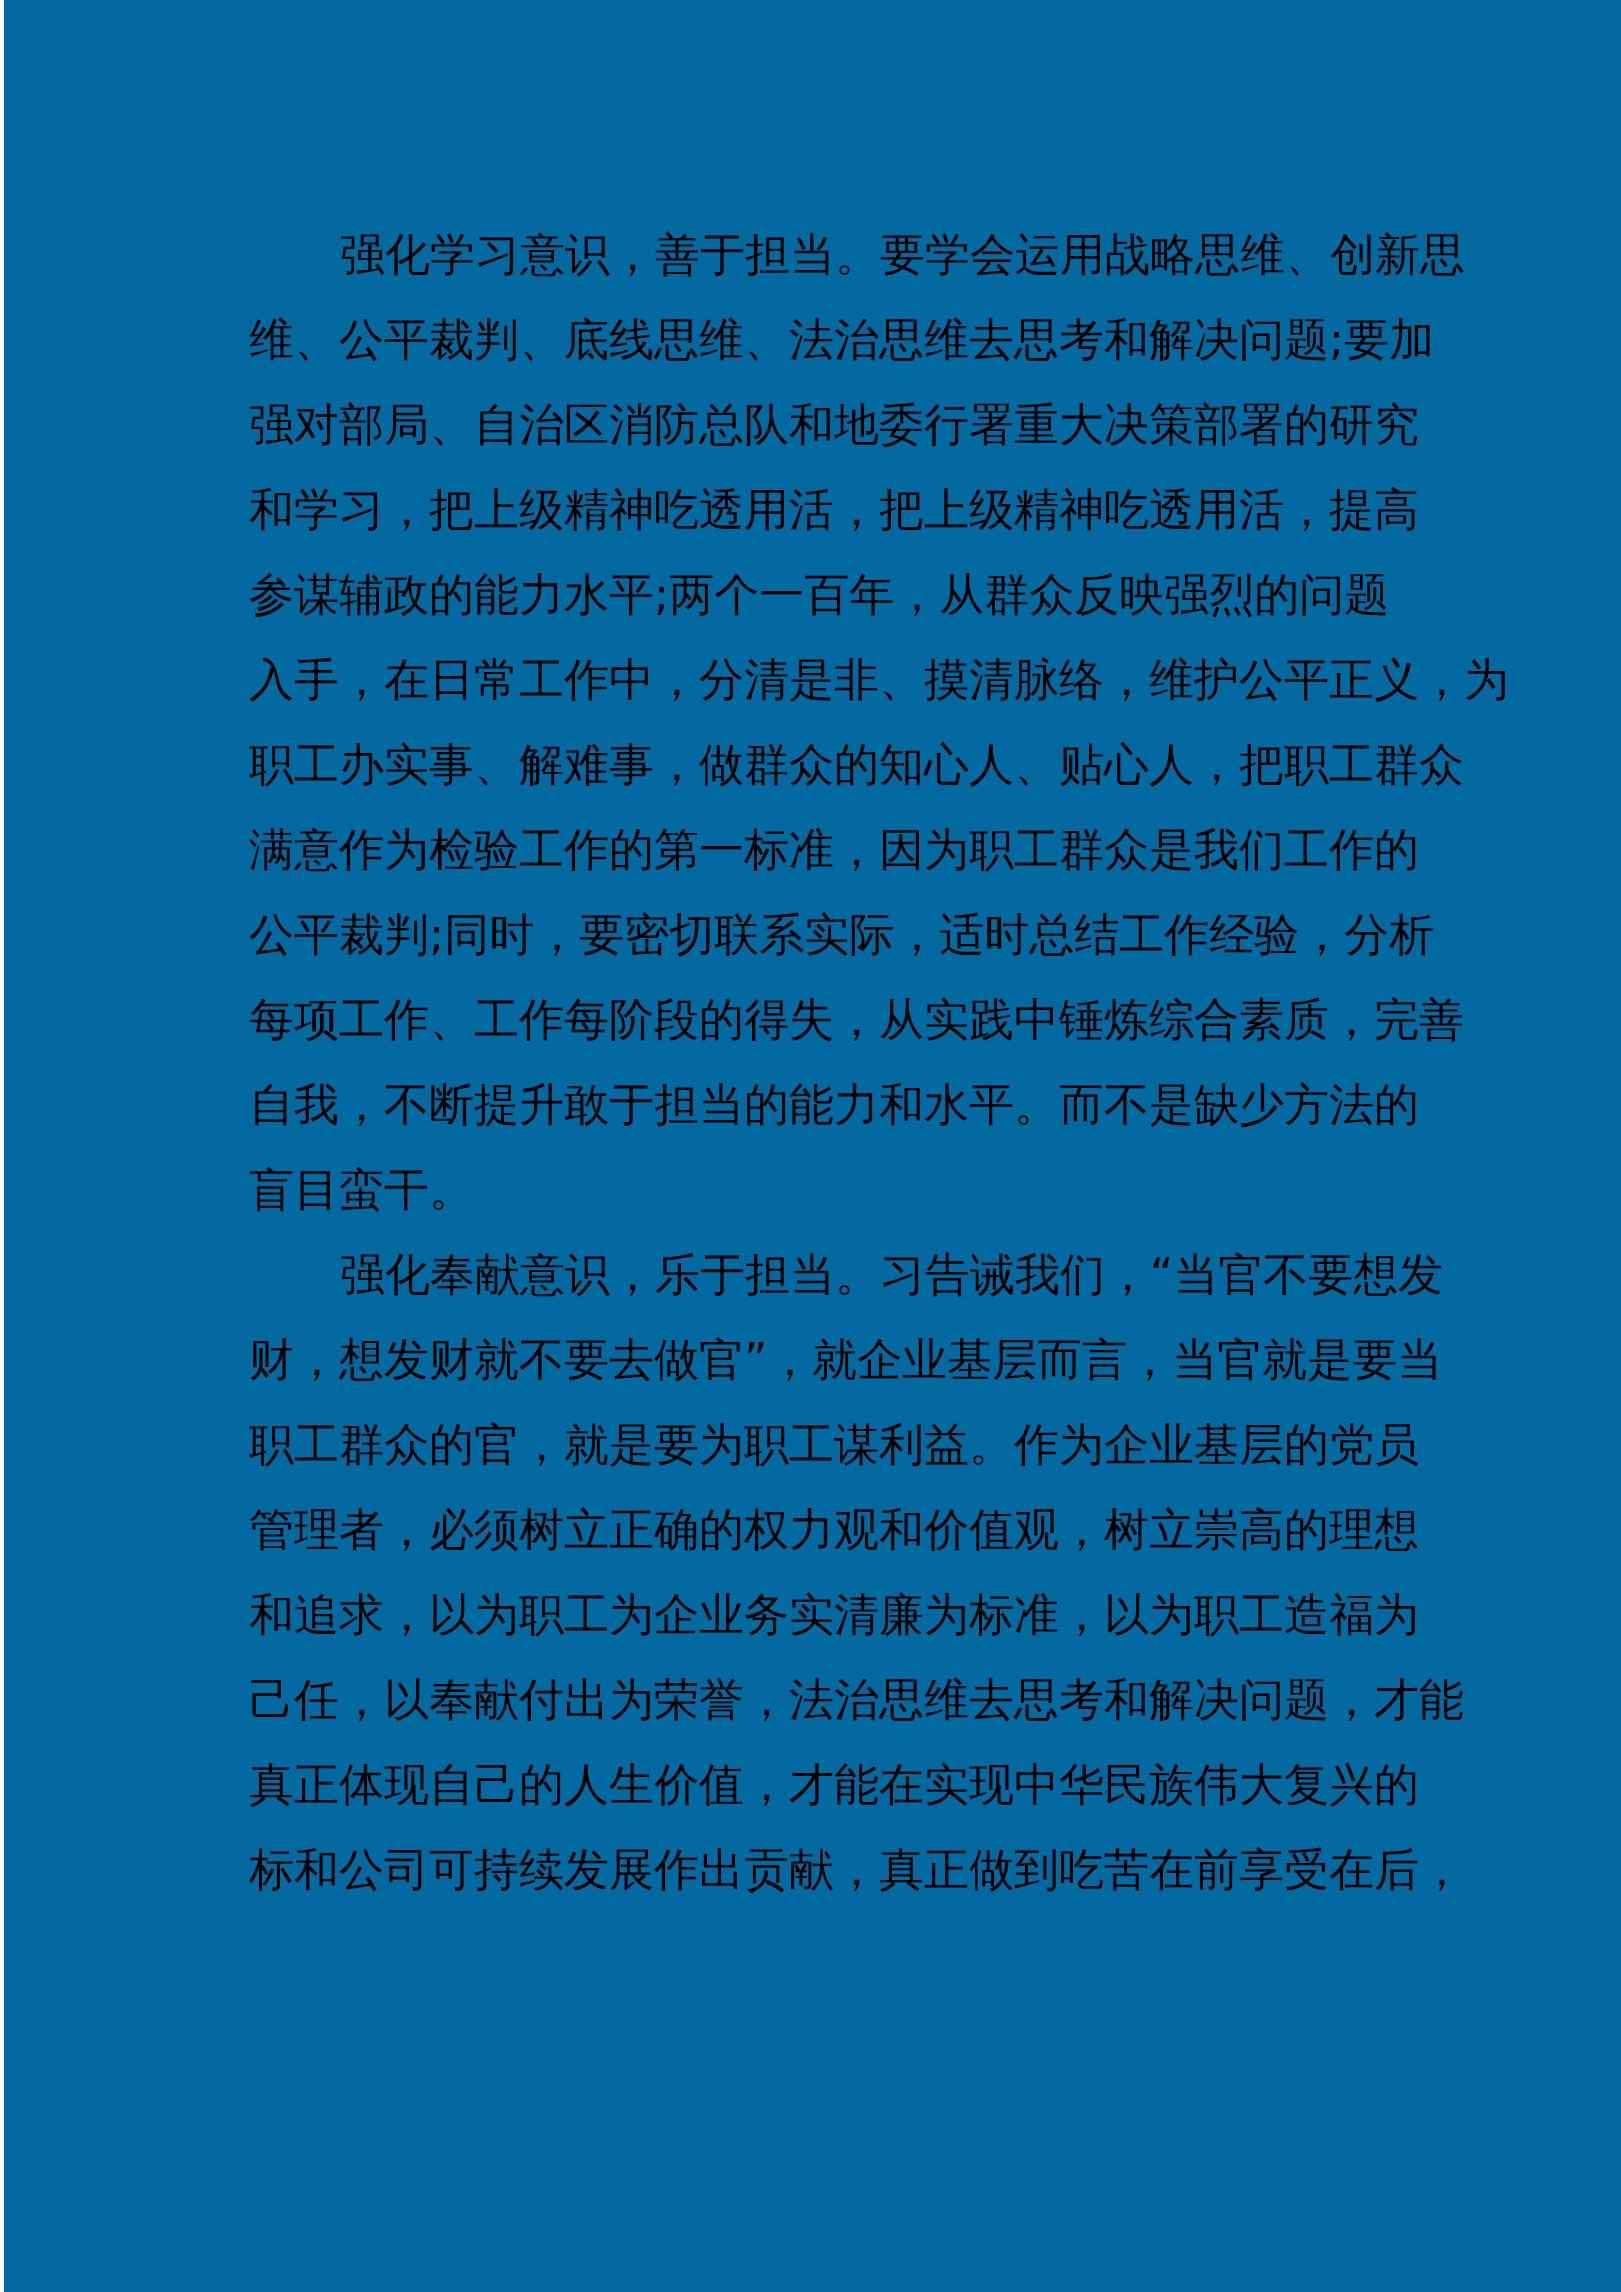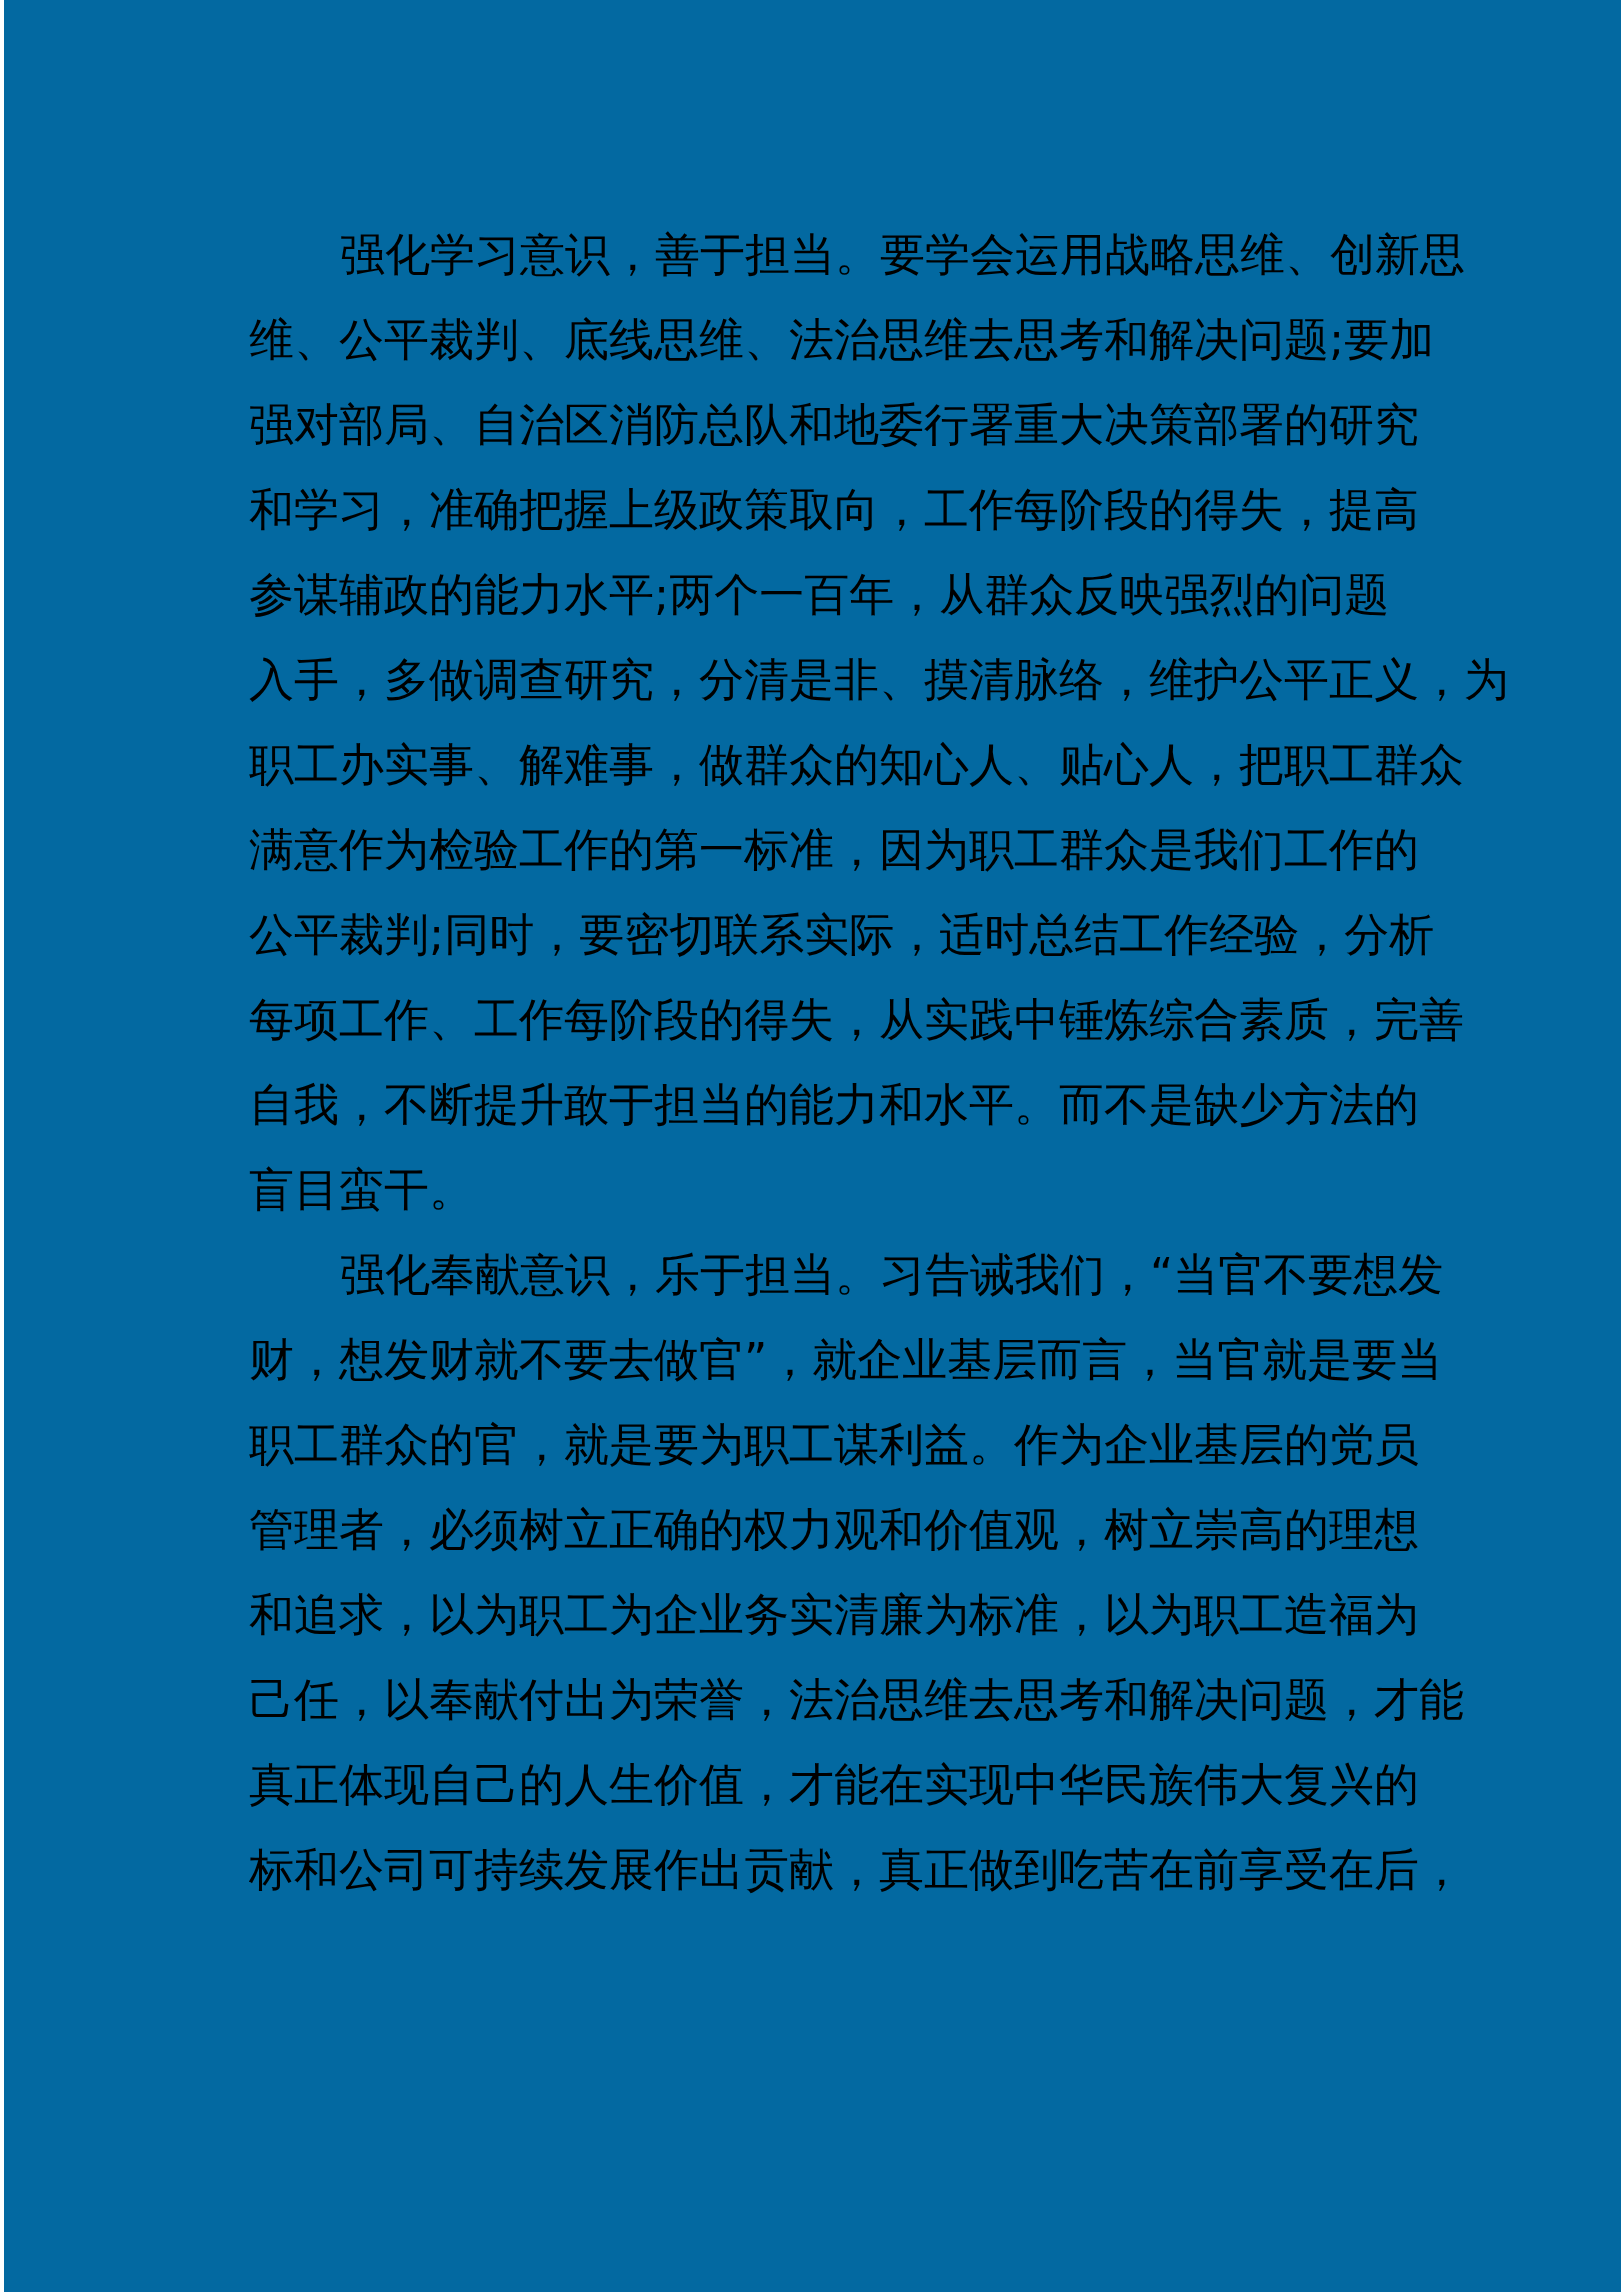"和学习，准确把握上级政策取向，工作每阶段的得失，提高" div.line { text: 准确把握上级政策取向，工作每阶段的得失 -> 把上级精神吃透用活，把上级精神吃透用活 }
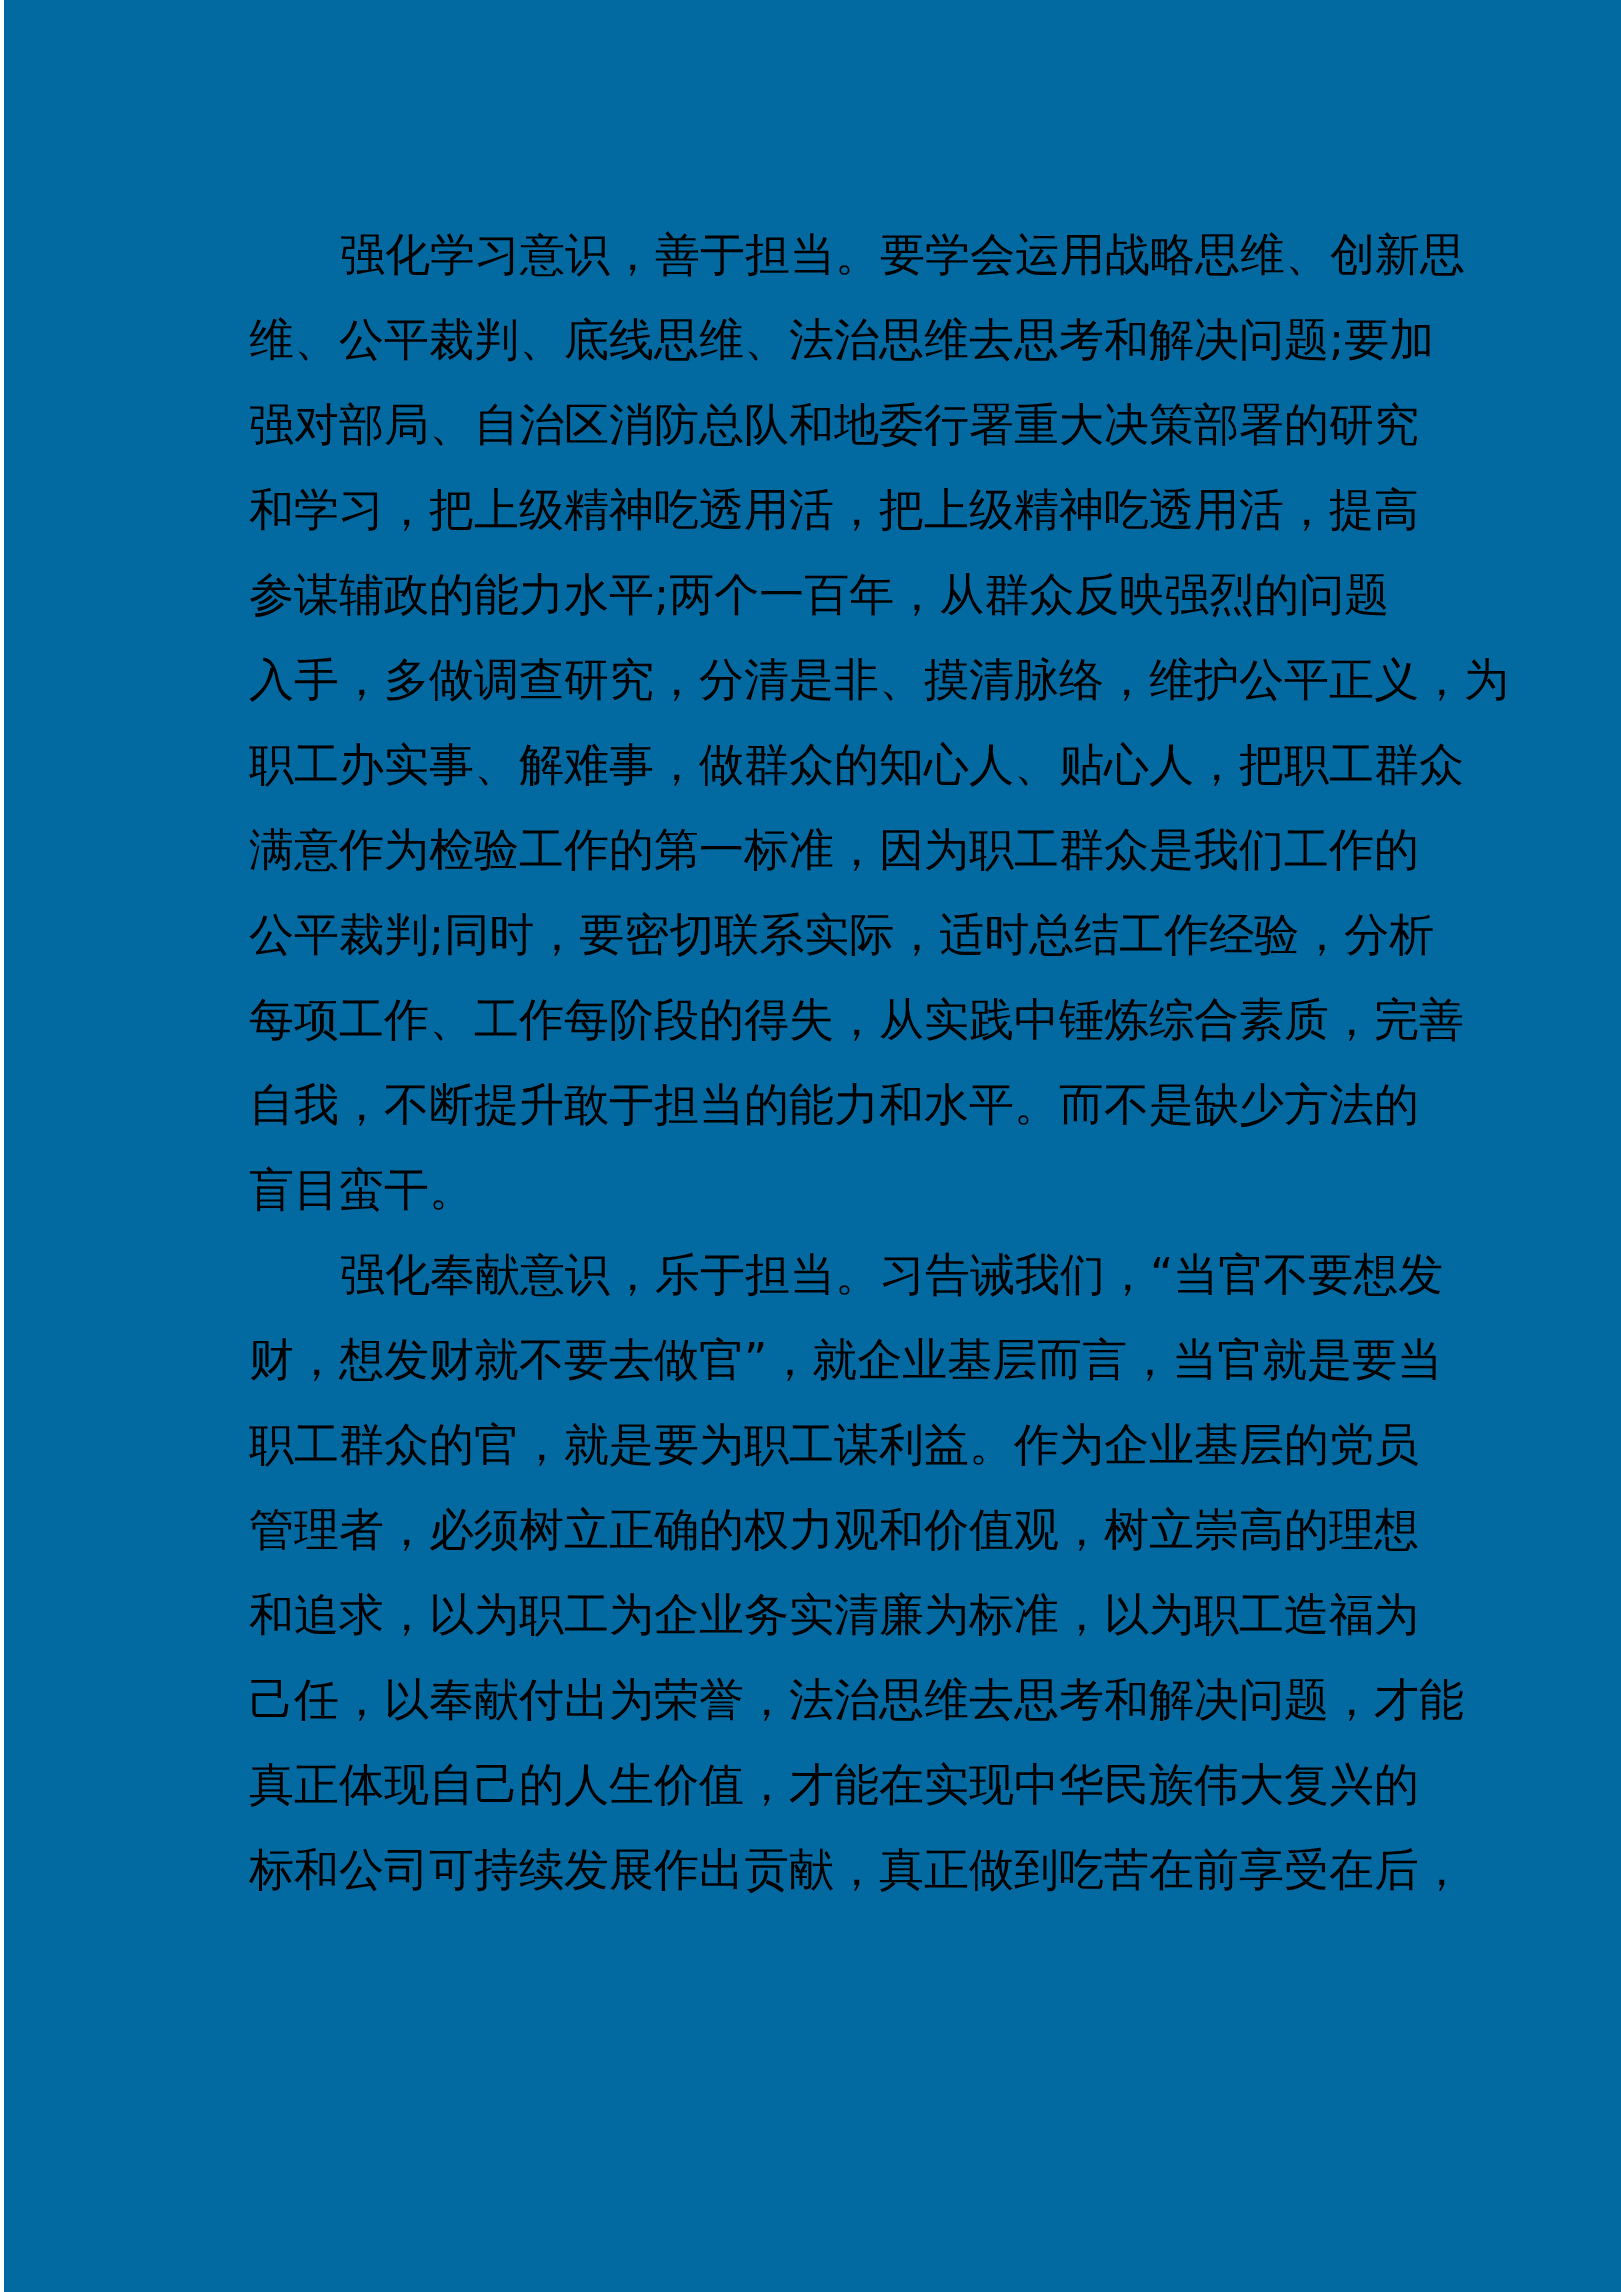"入手，多做调查研究，分清是非、摸清脉络，维护公平正义，为" div.line { text: 多做调查研究 -> 在日常工作中 }
